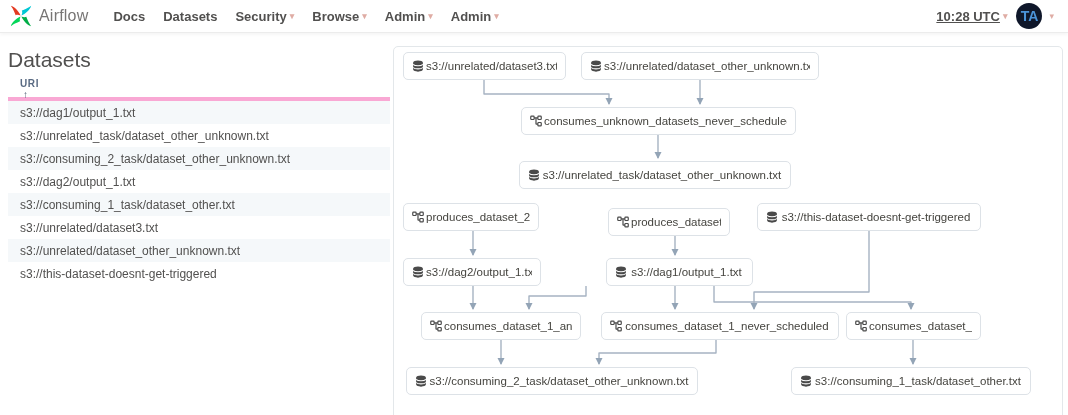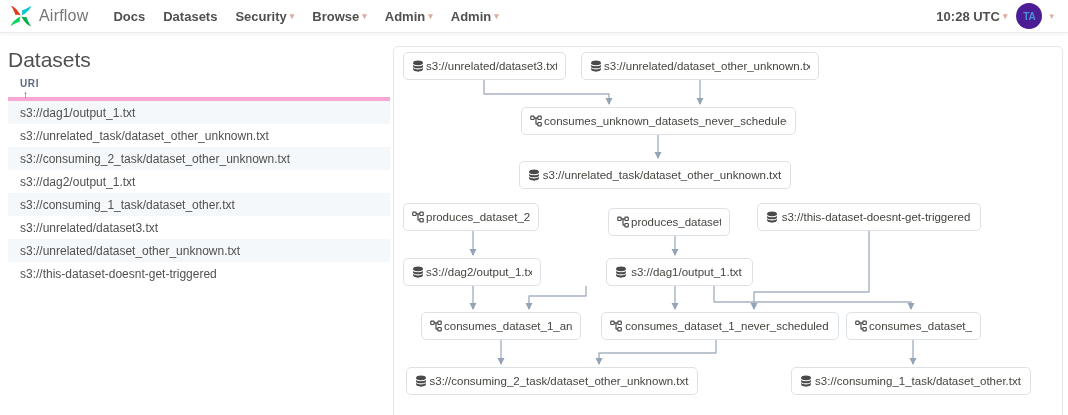"10:28 UTC" .clock { text-decoration: none -> underline }
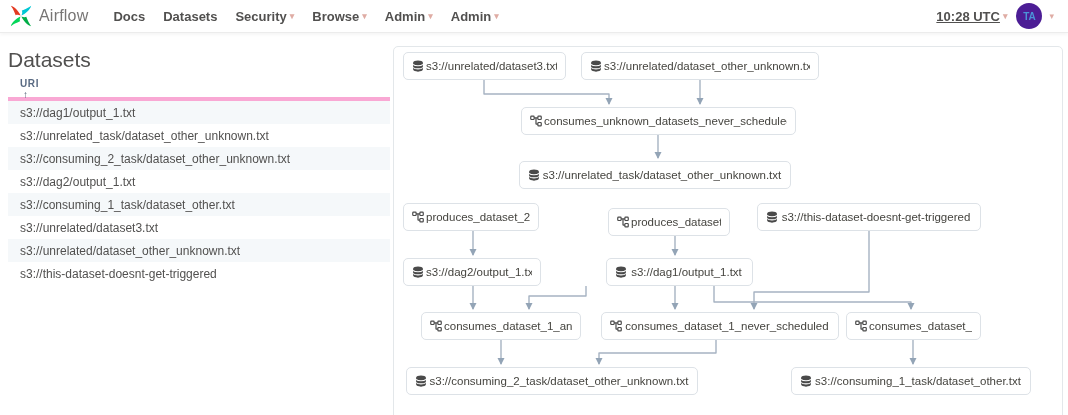"TA" .avatar { background: #4c1d95 -> #0f172a; font-size: 10px -> 14px }
